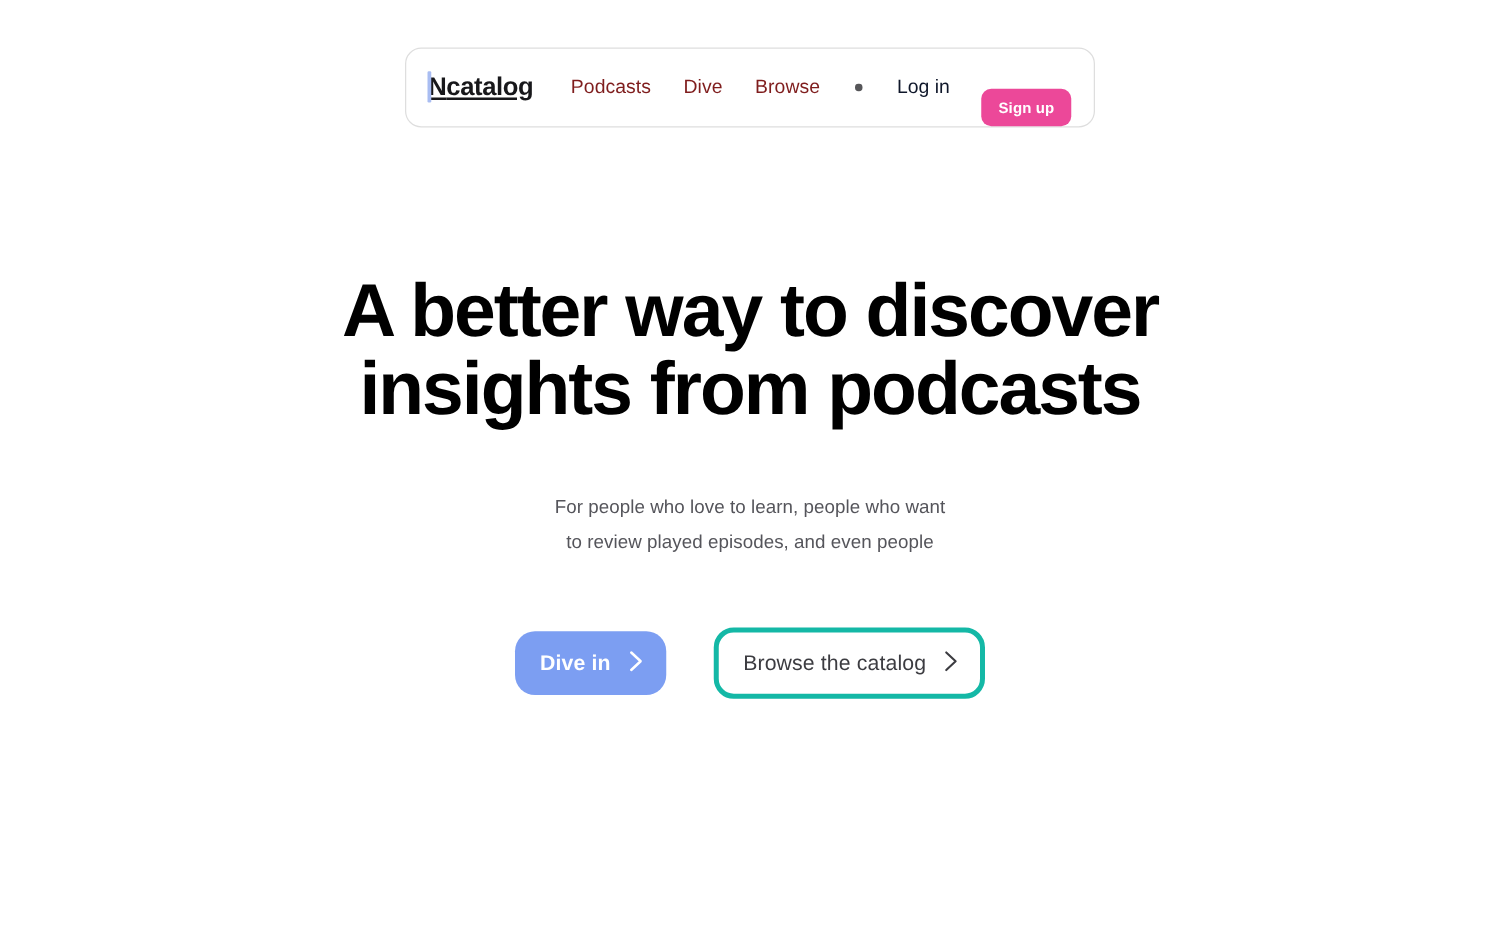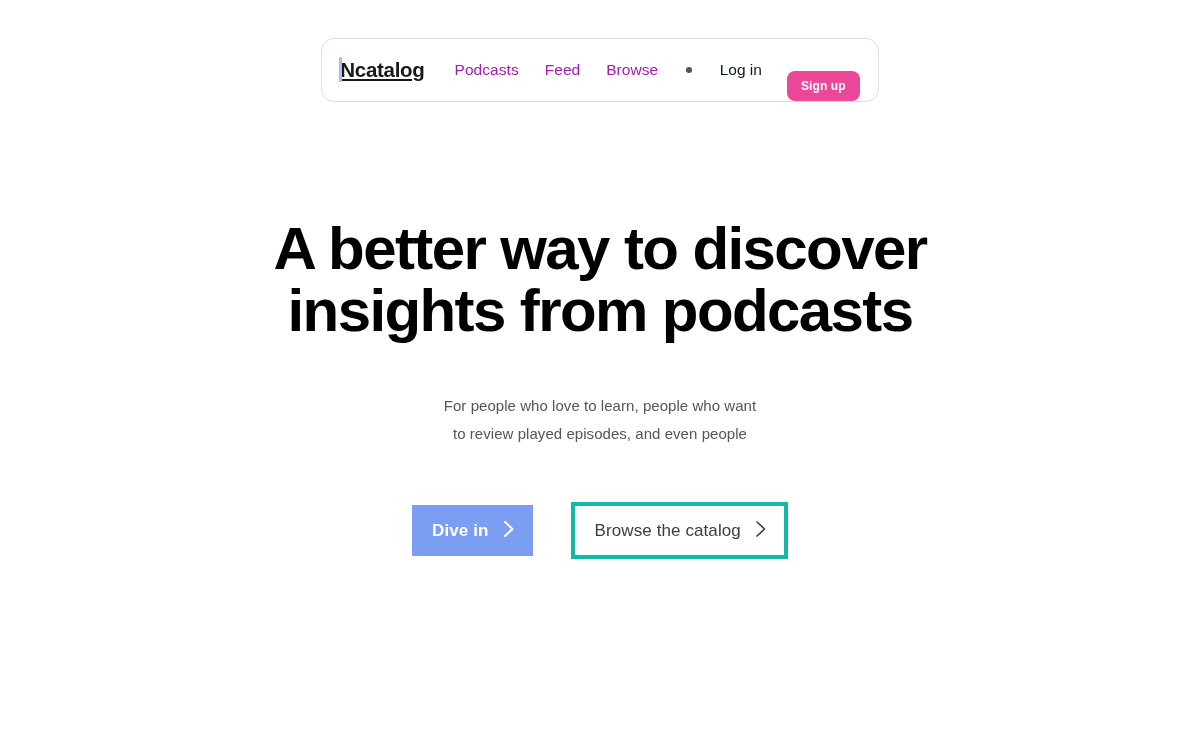"Podcasts" .nav-link { color: #a21caf -> #7f1d1d }
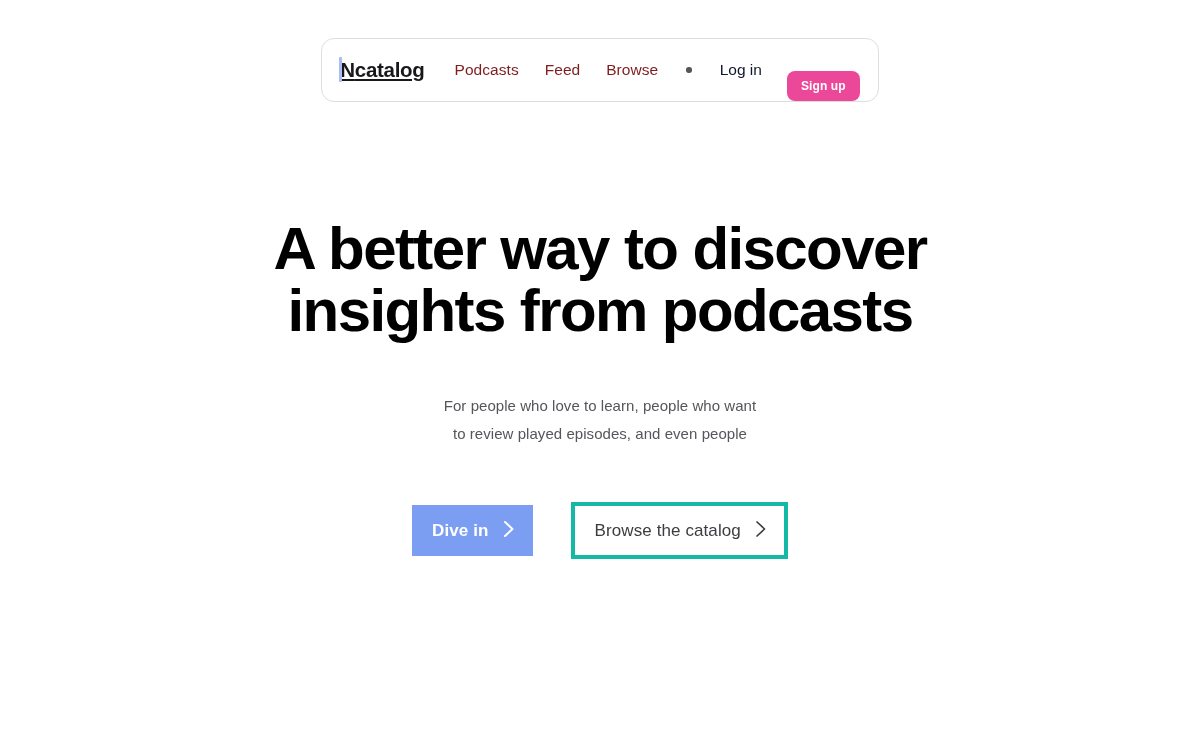"Feed" a.nav-link { text: Feed -> Dive }
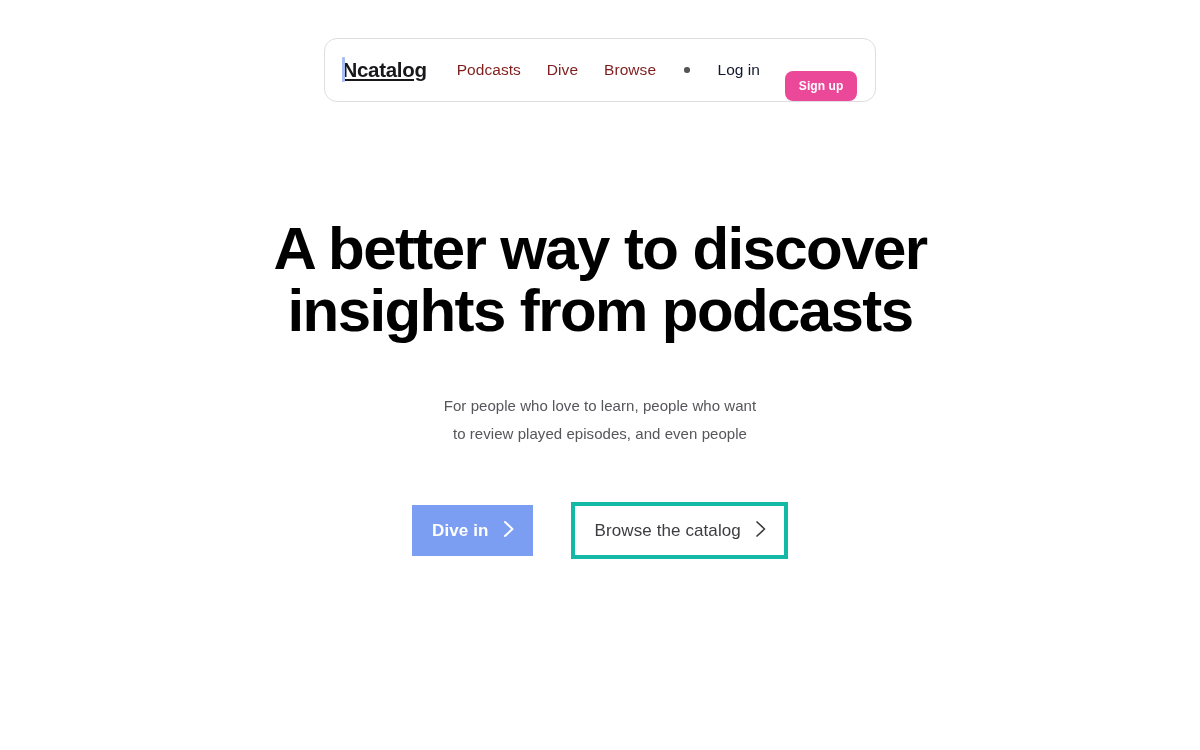"Dive in" .btn { border-radius: 0 -> 16px }
